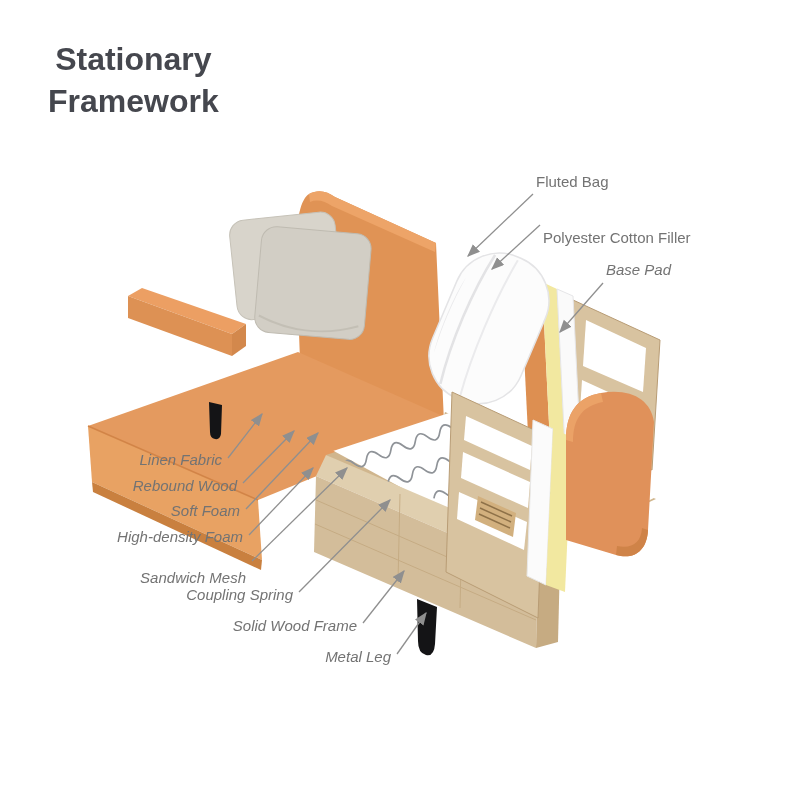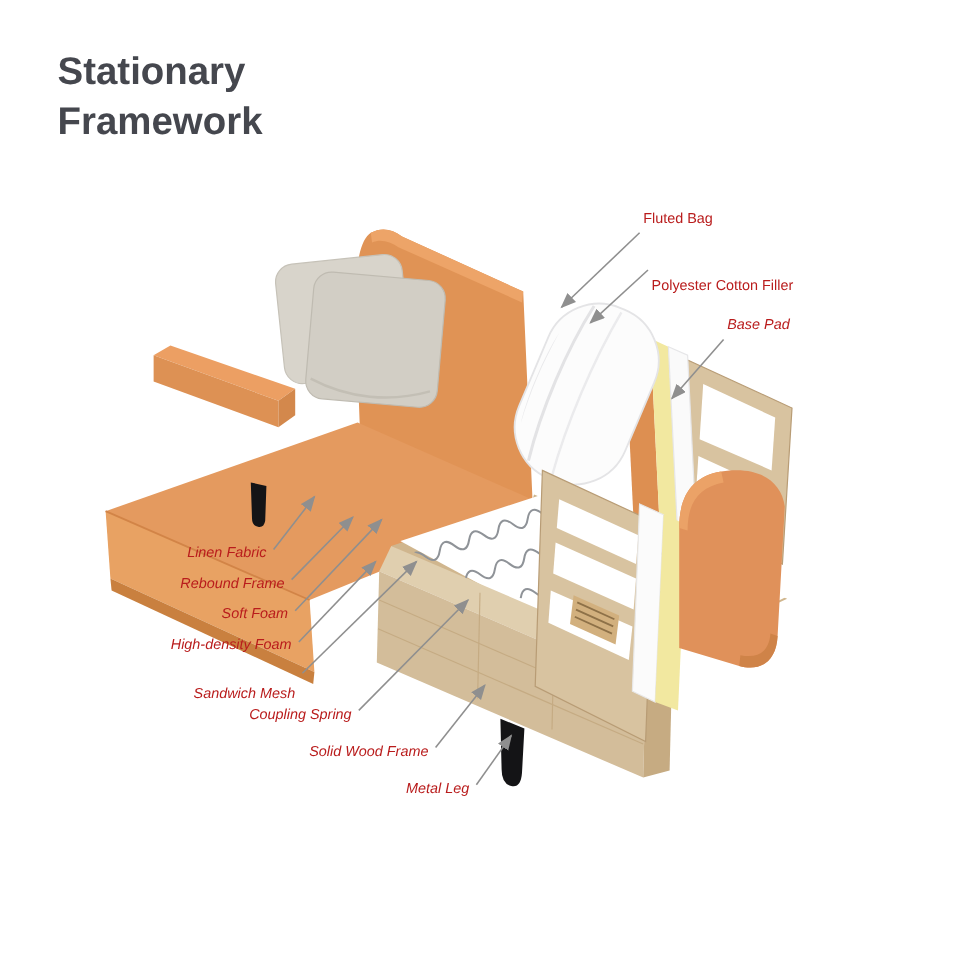"Stationary" .title { text-align: none -> center }
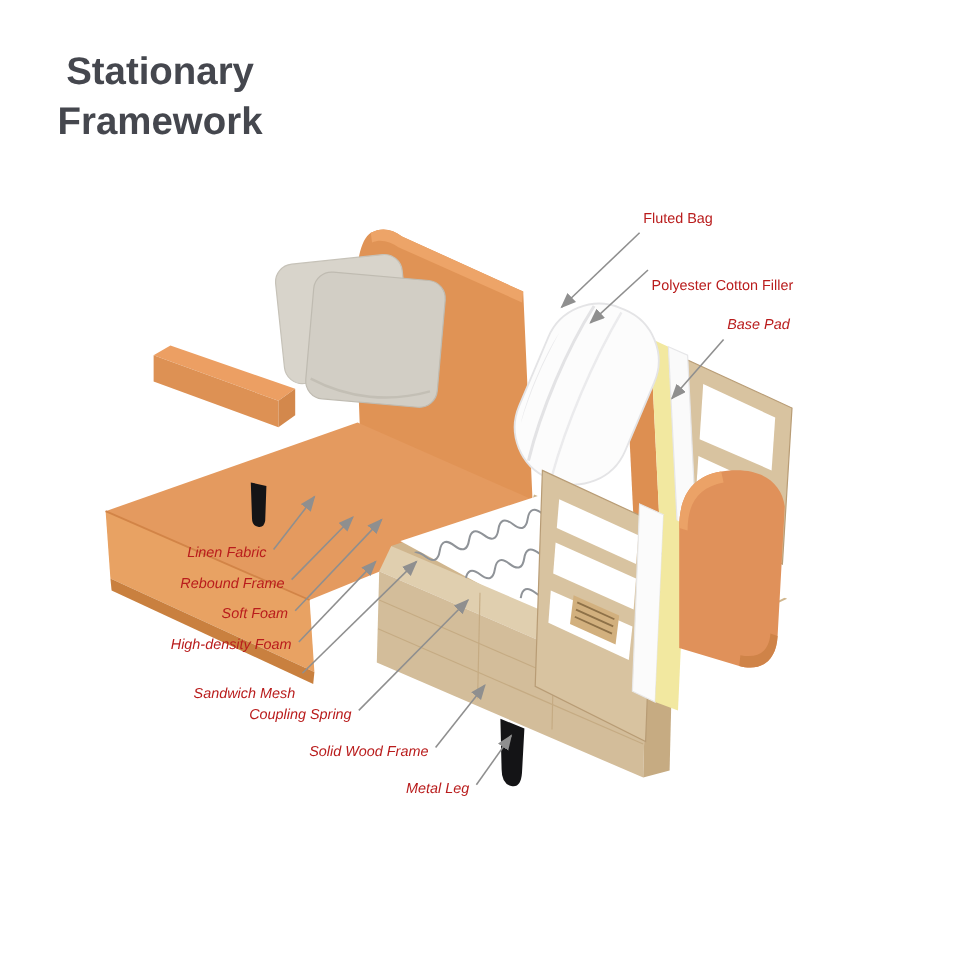"Fluted Bag" .lbl { color: #b91c1c -> #737373; font-size: 12px -> 15px }
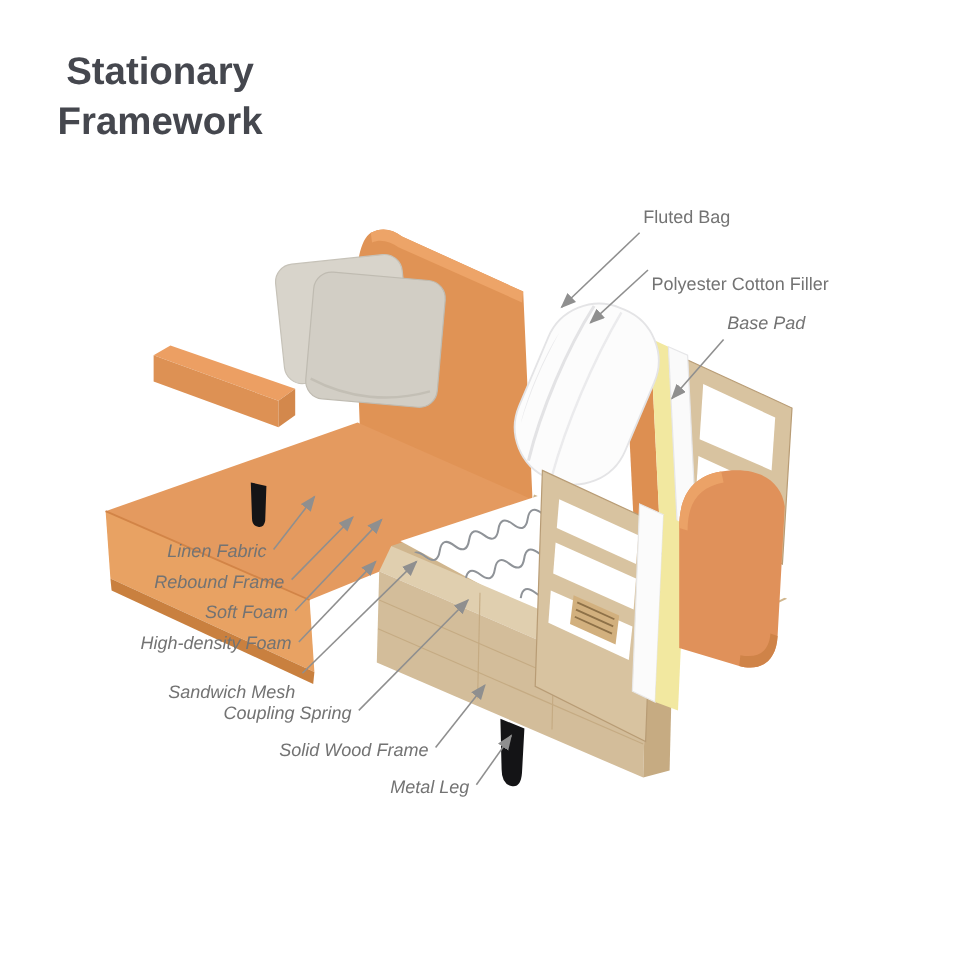"Rebound Frame" div.lbl { text: Frame -> Wood }
